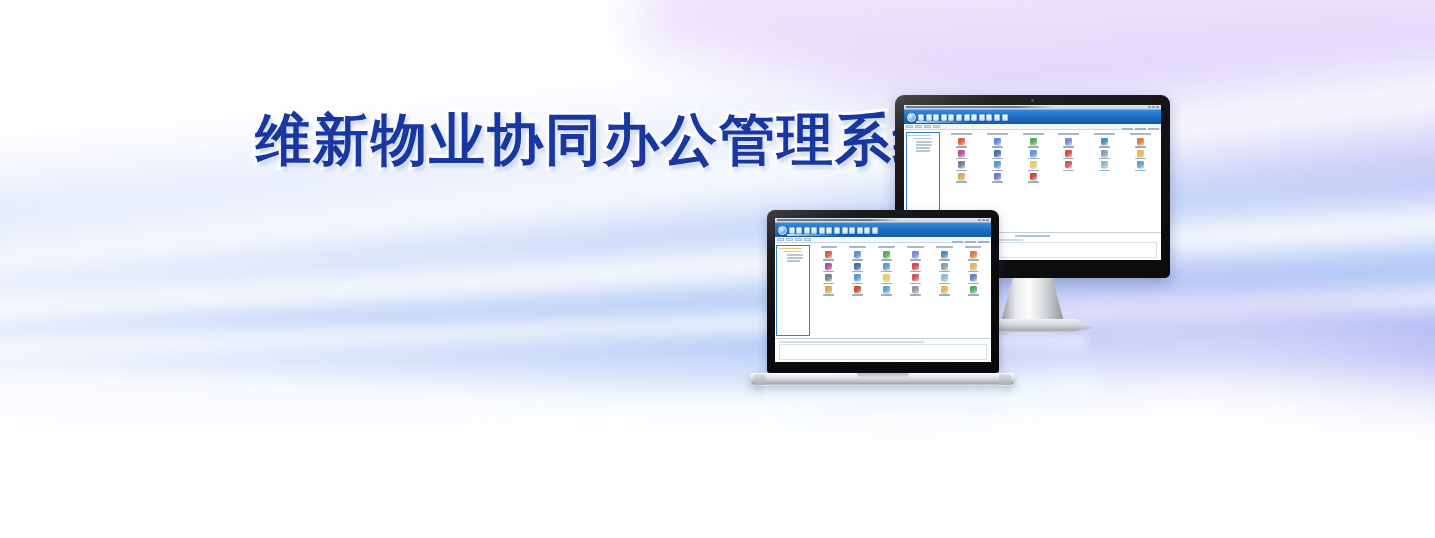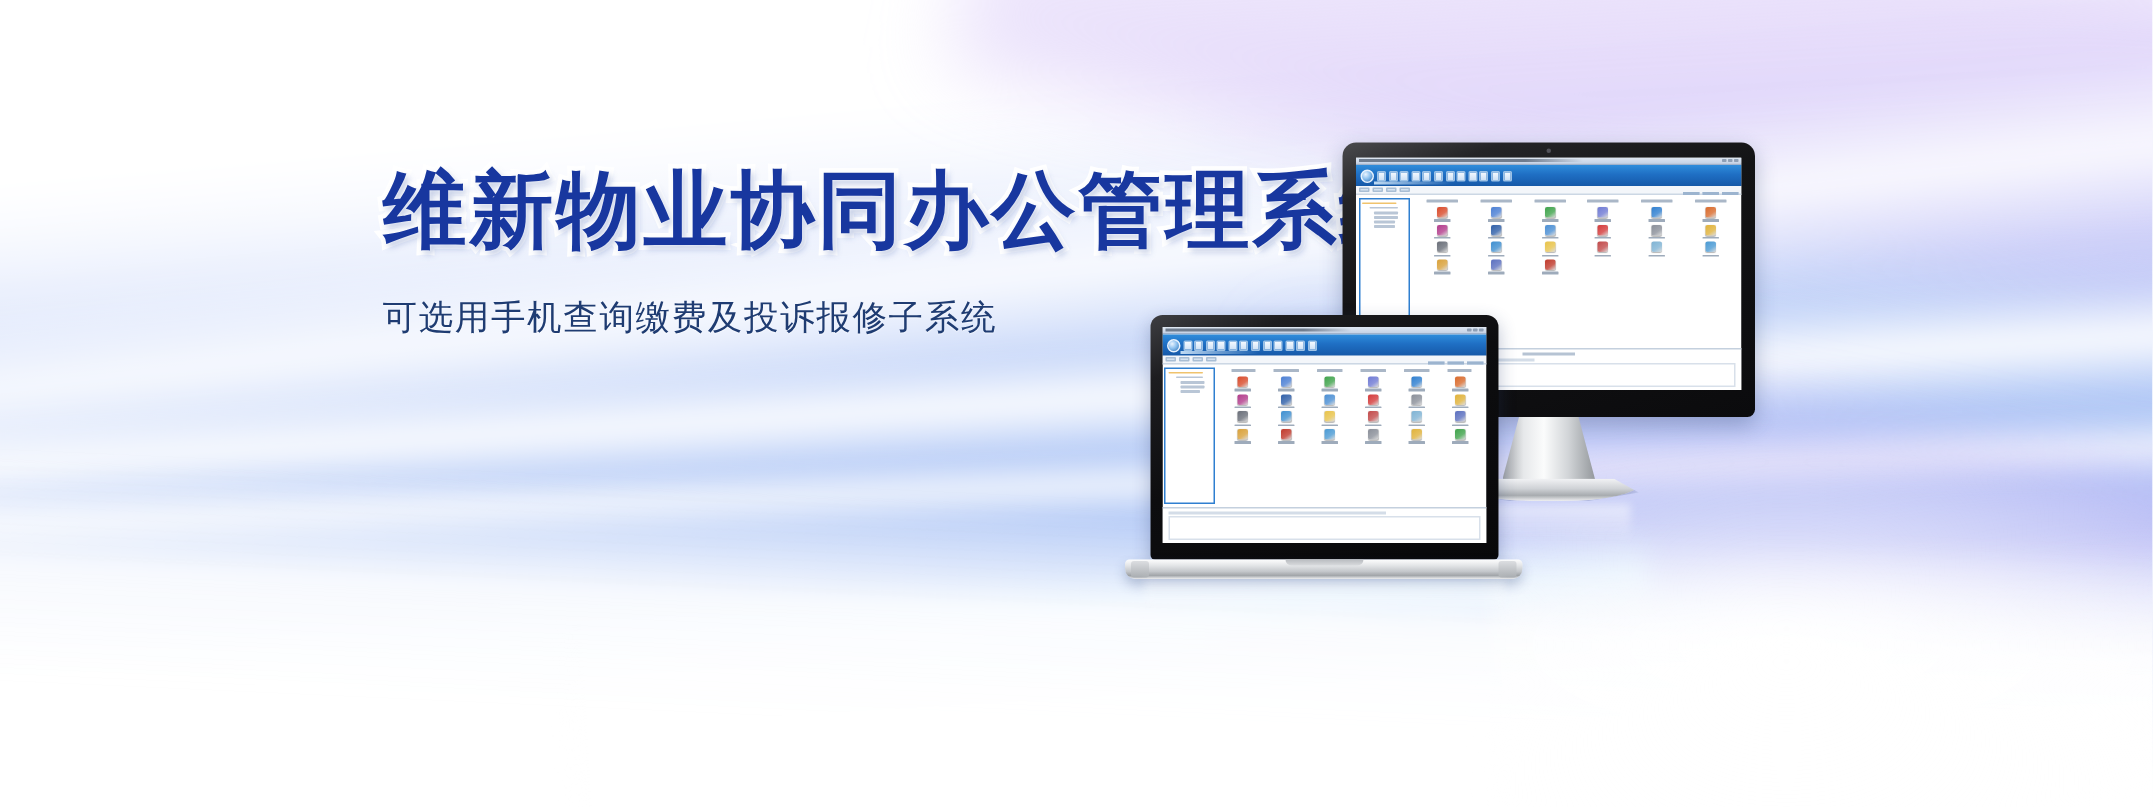"可选用手机查询缴费及投诉报修子系统" div.feature-line { html: <div>可选用手机查询缴费及投诉报修子系统</div> -> none }
